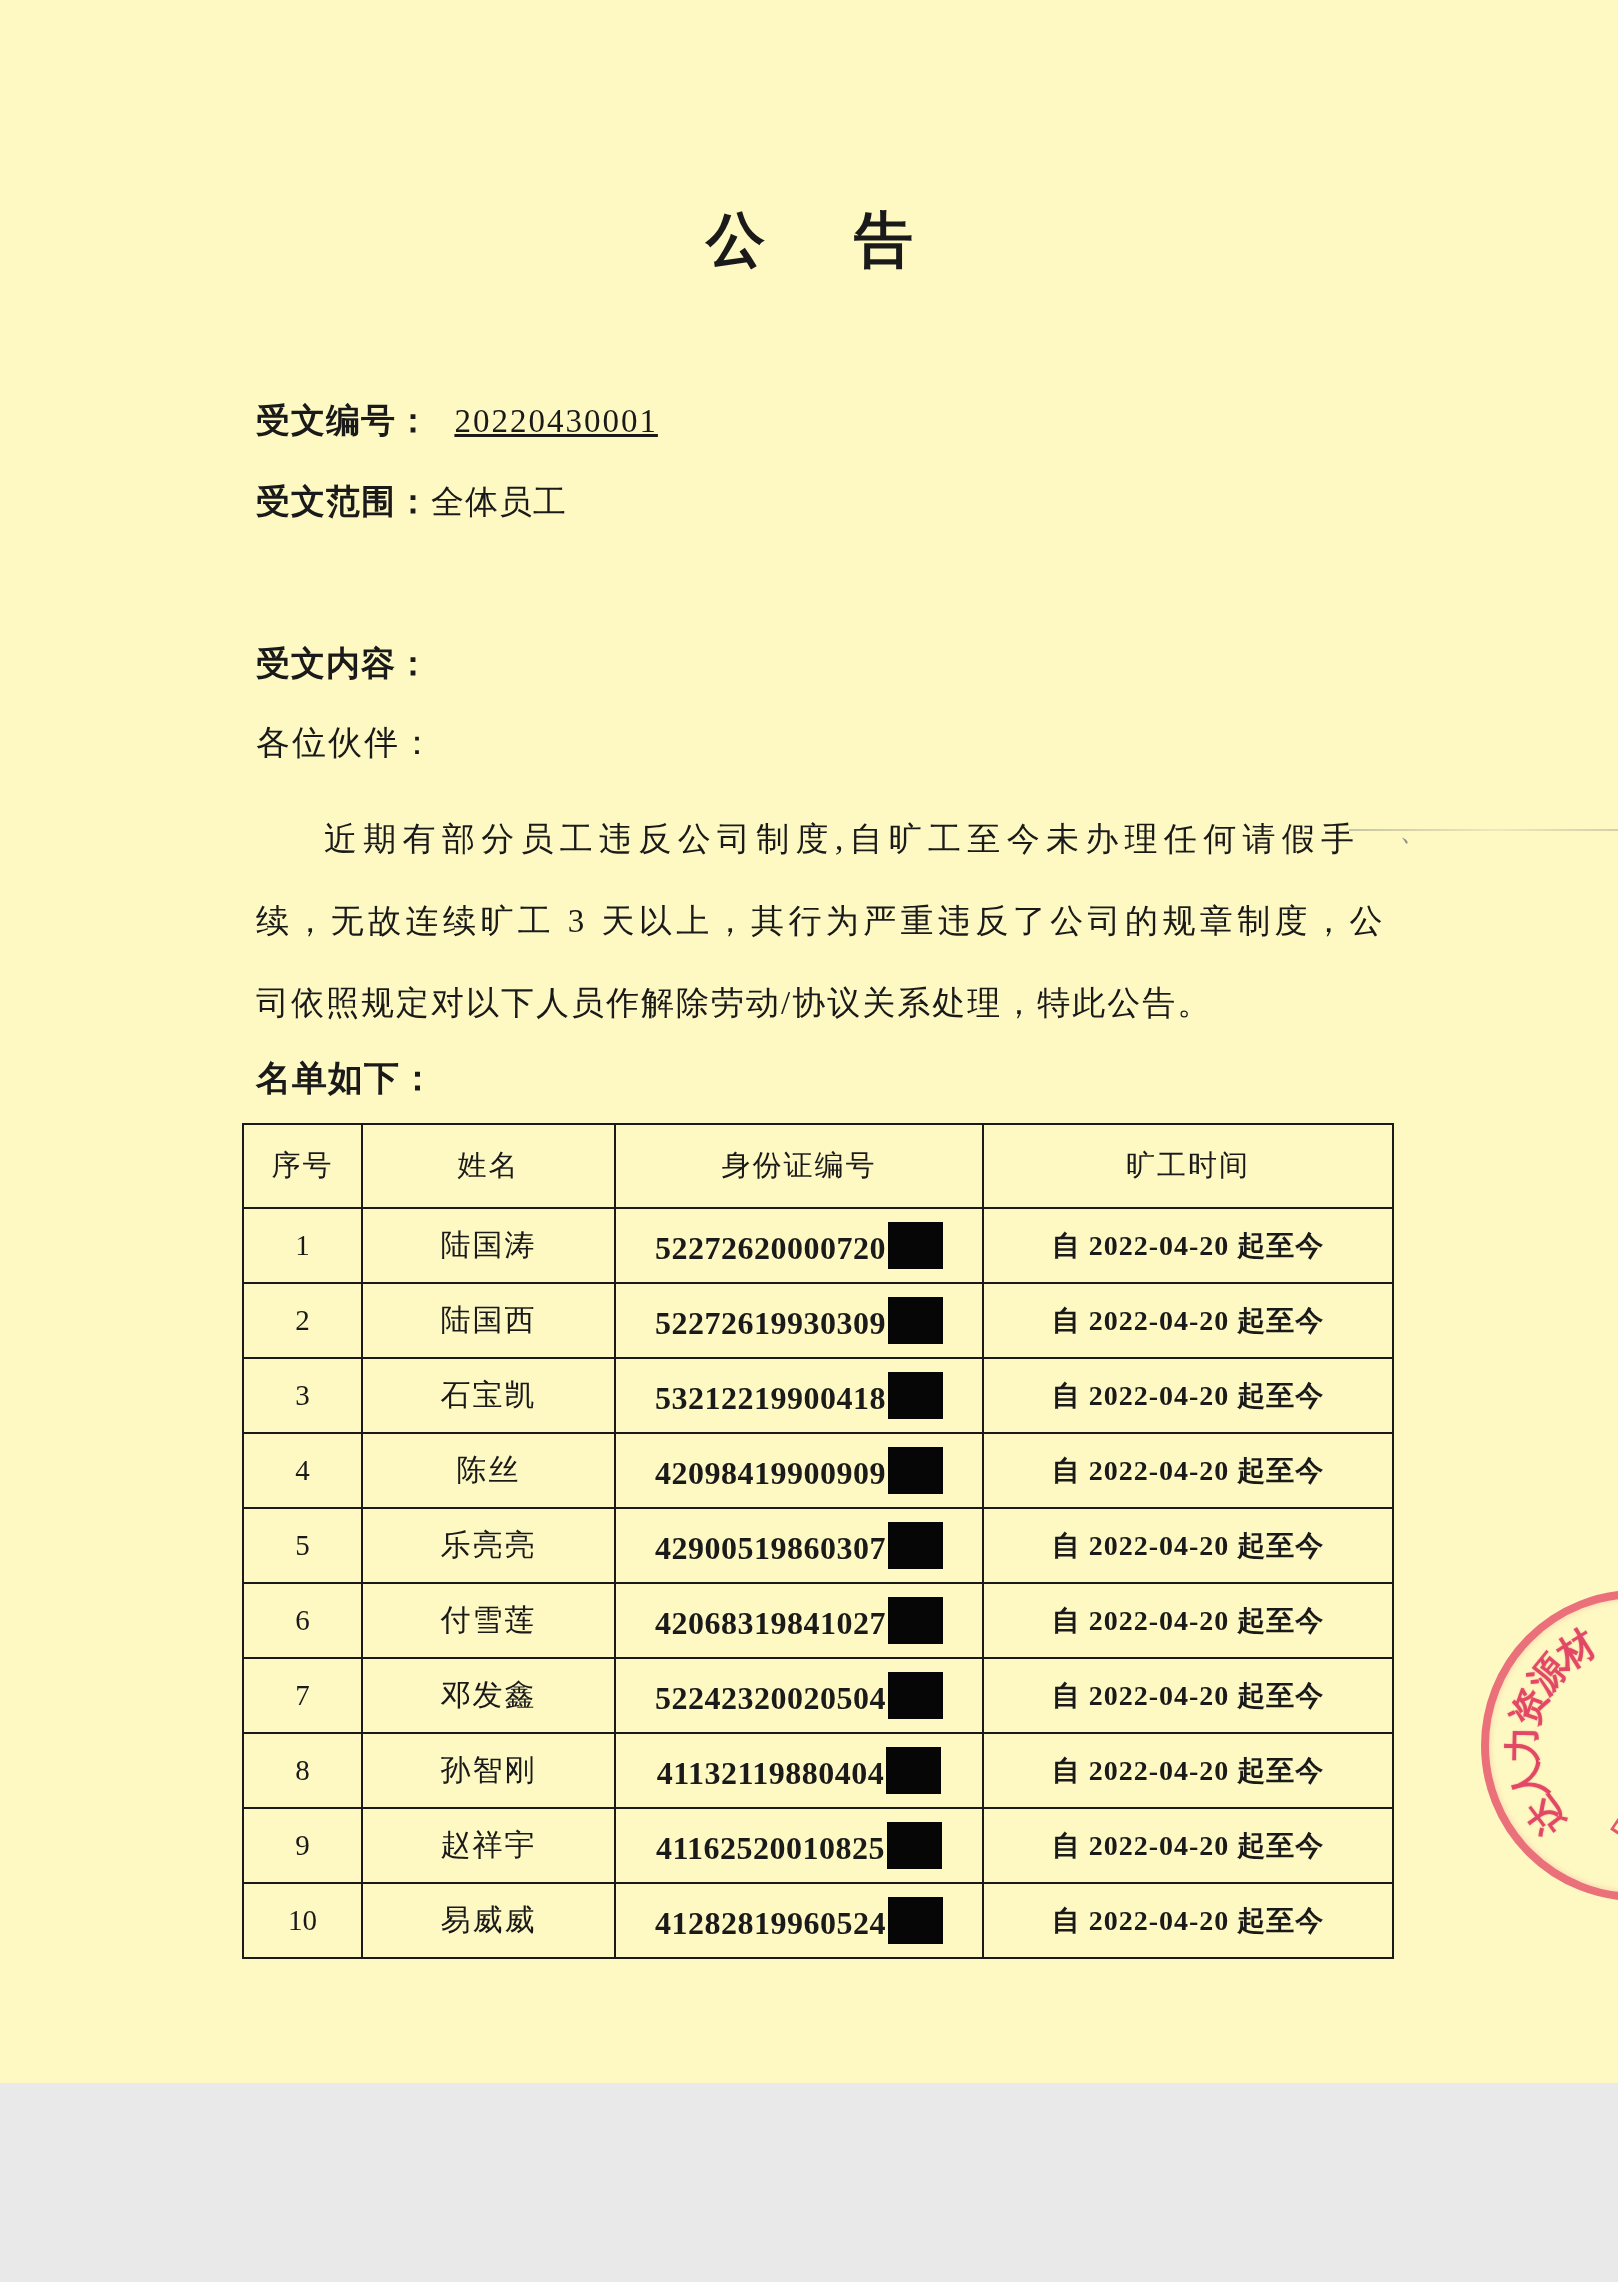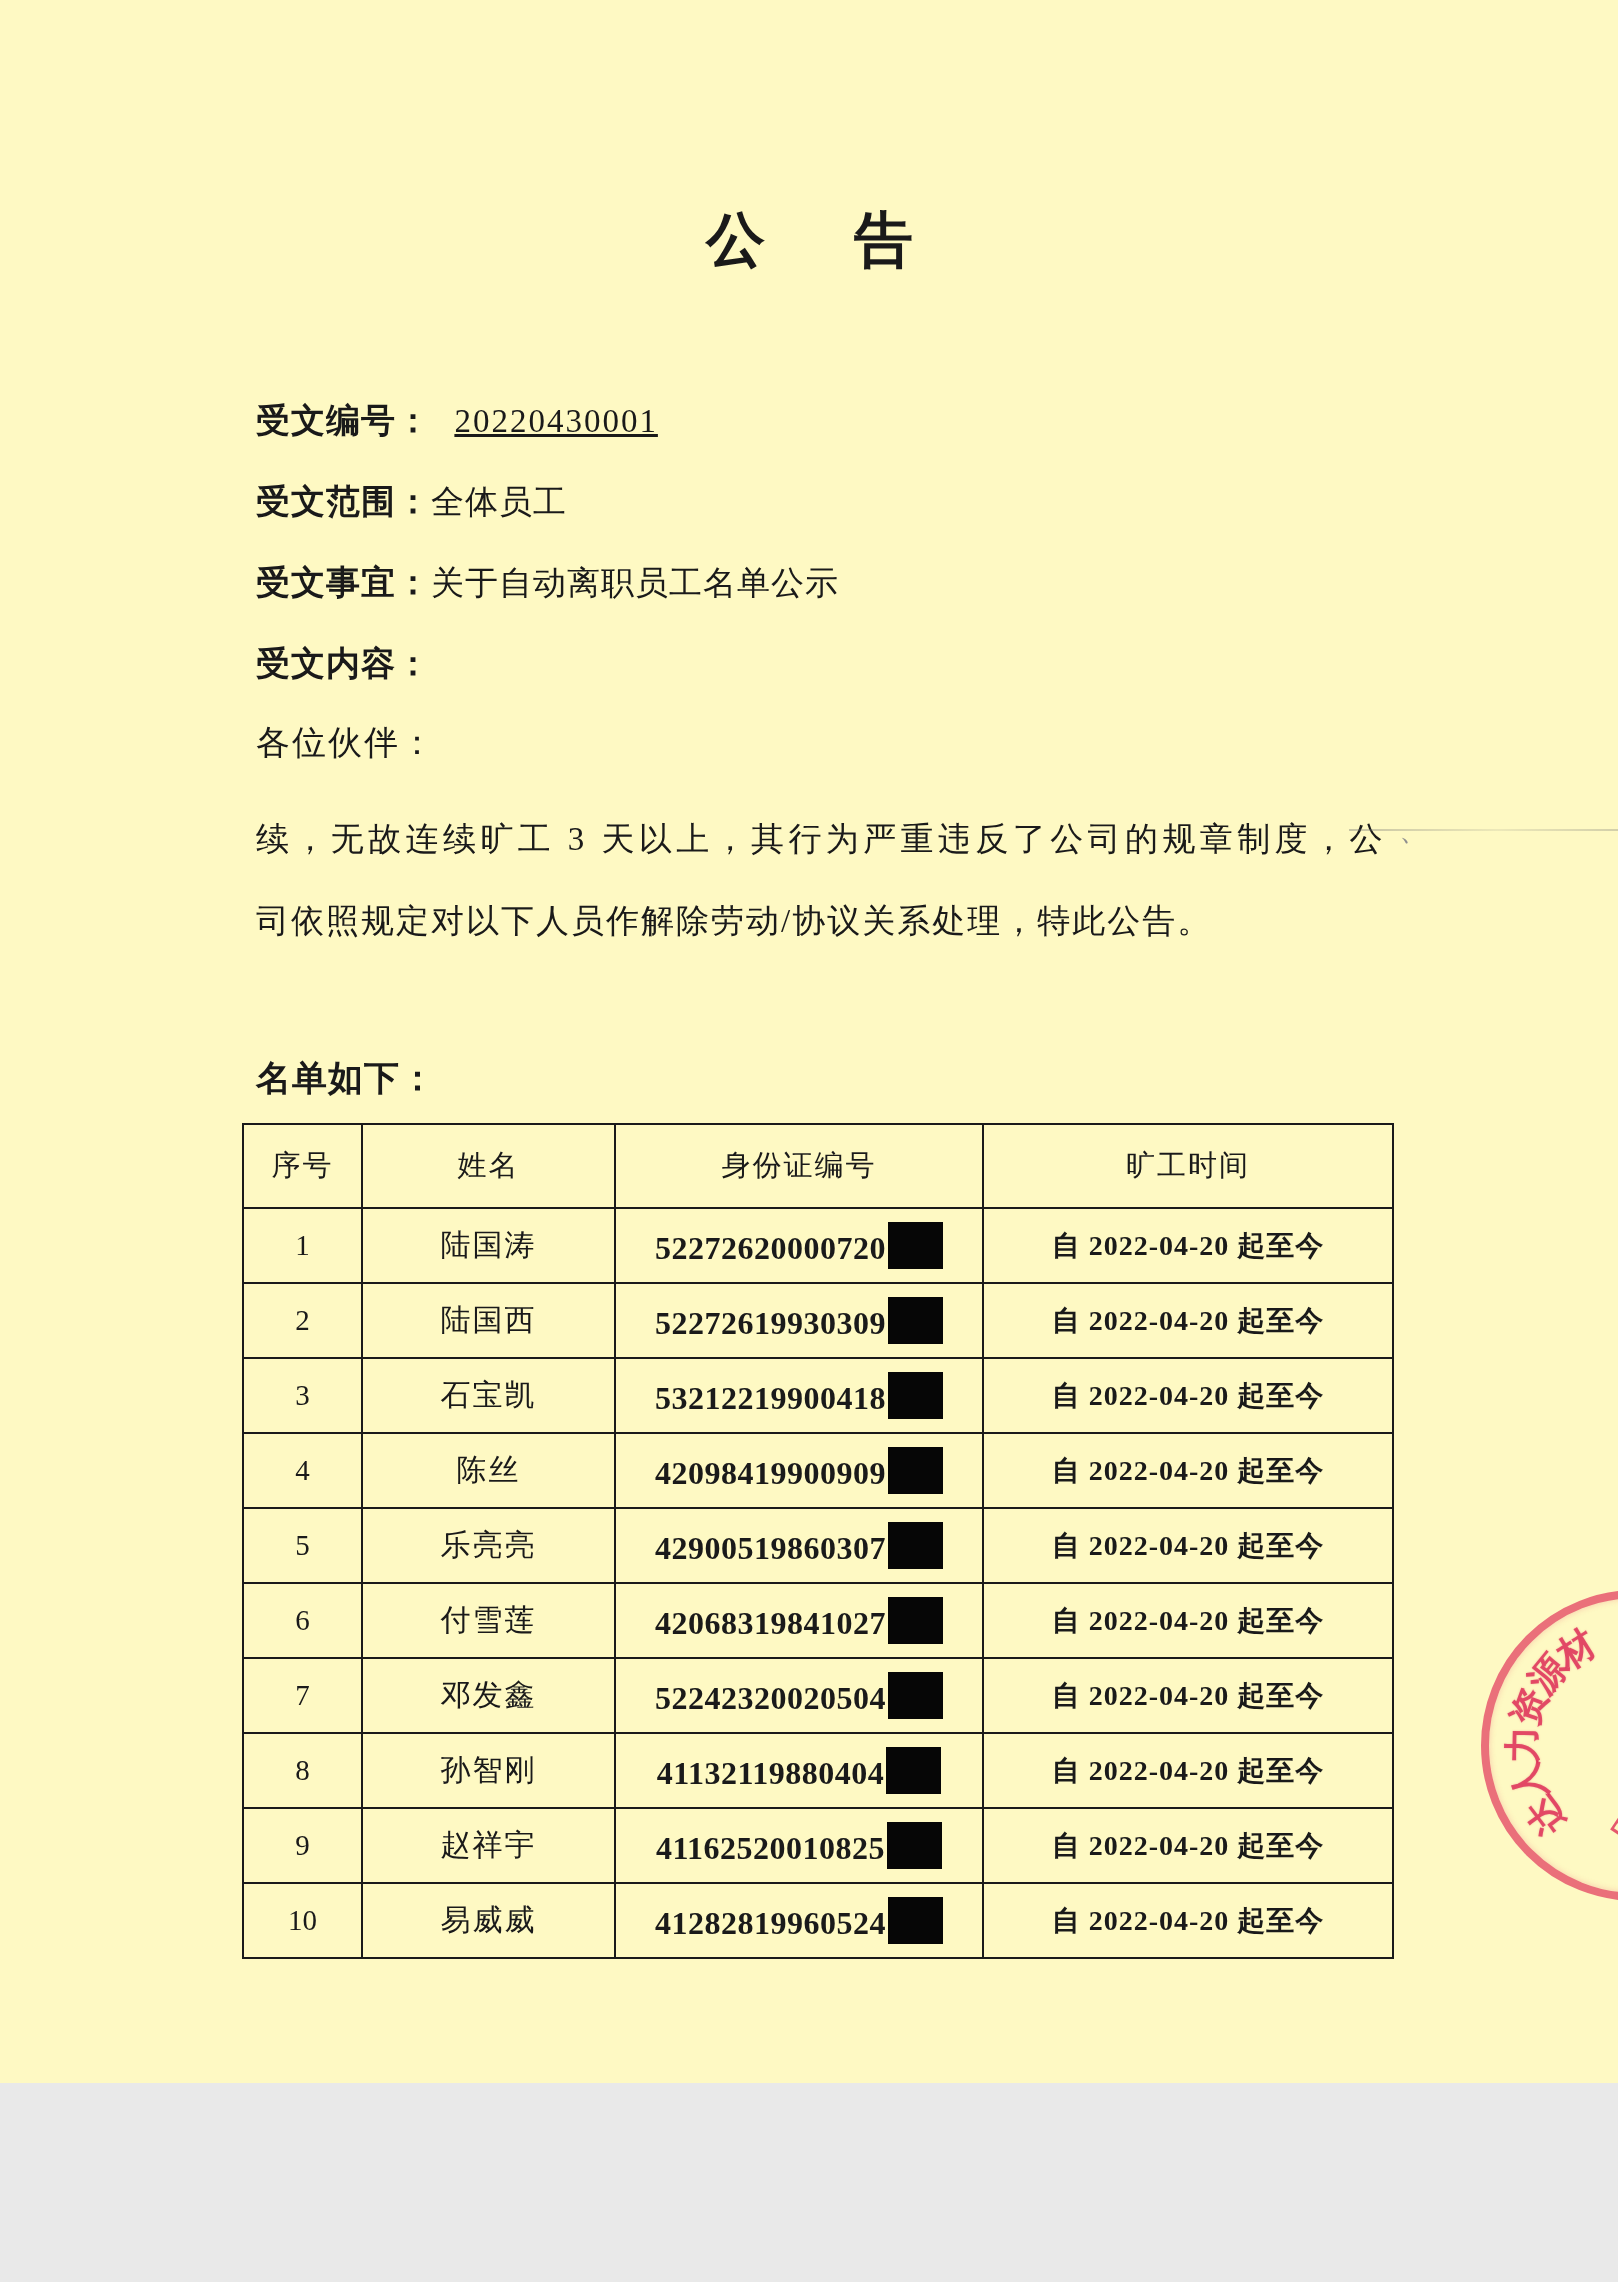"受文事宜：关于自动离职员工名单公示" div.meta-row { html: <div> <span>受文事宜：</span><span>关于自动离职员工名单公示</span> </div> -> none }
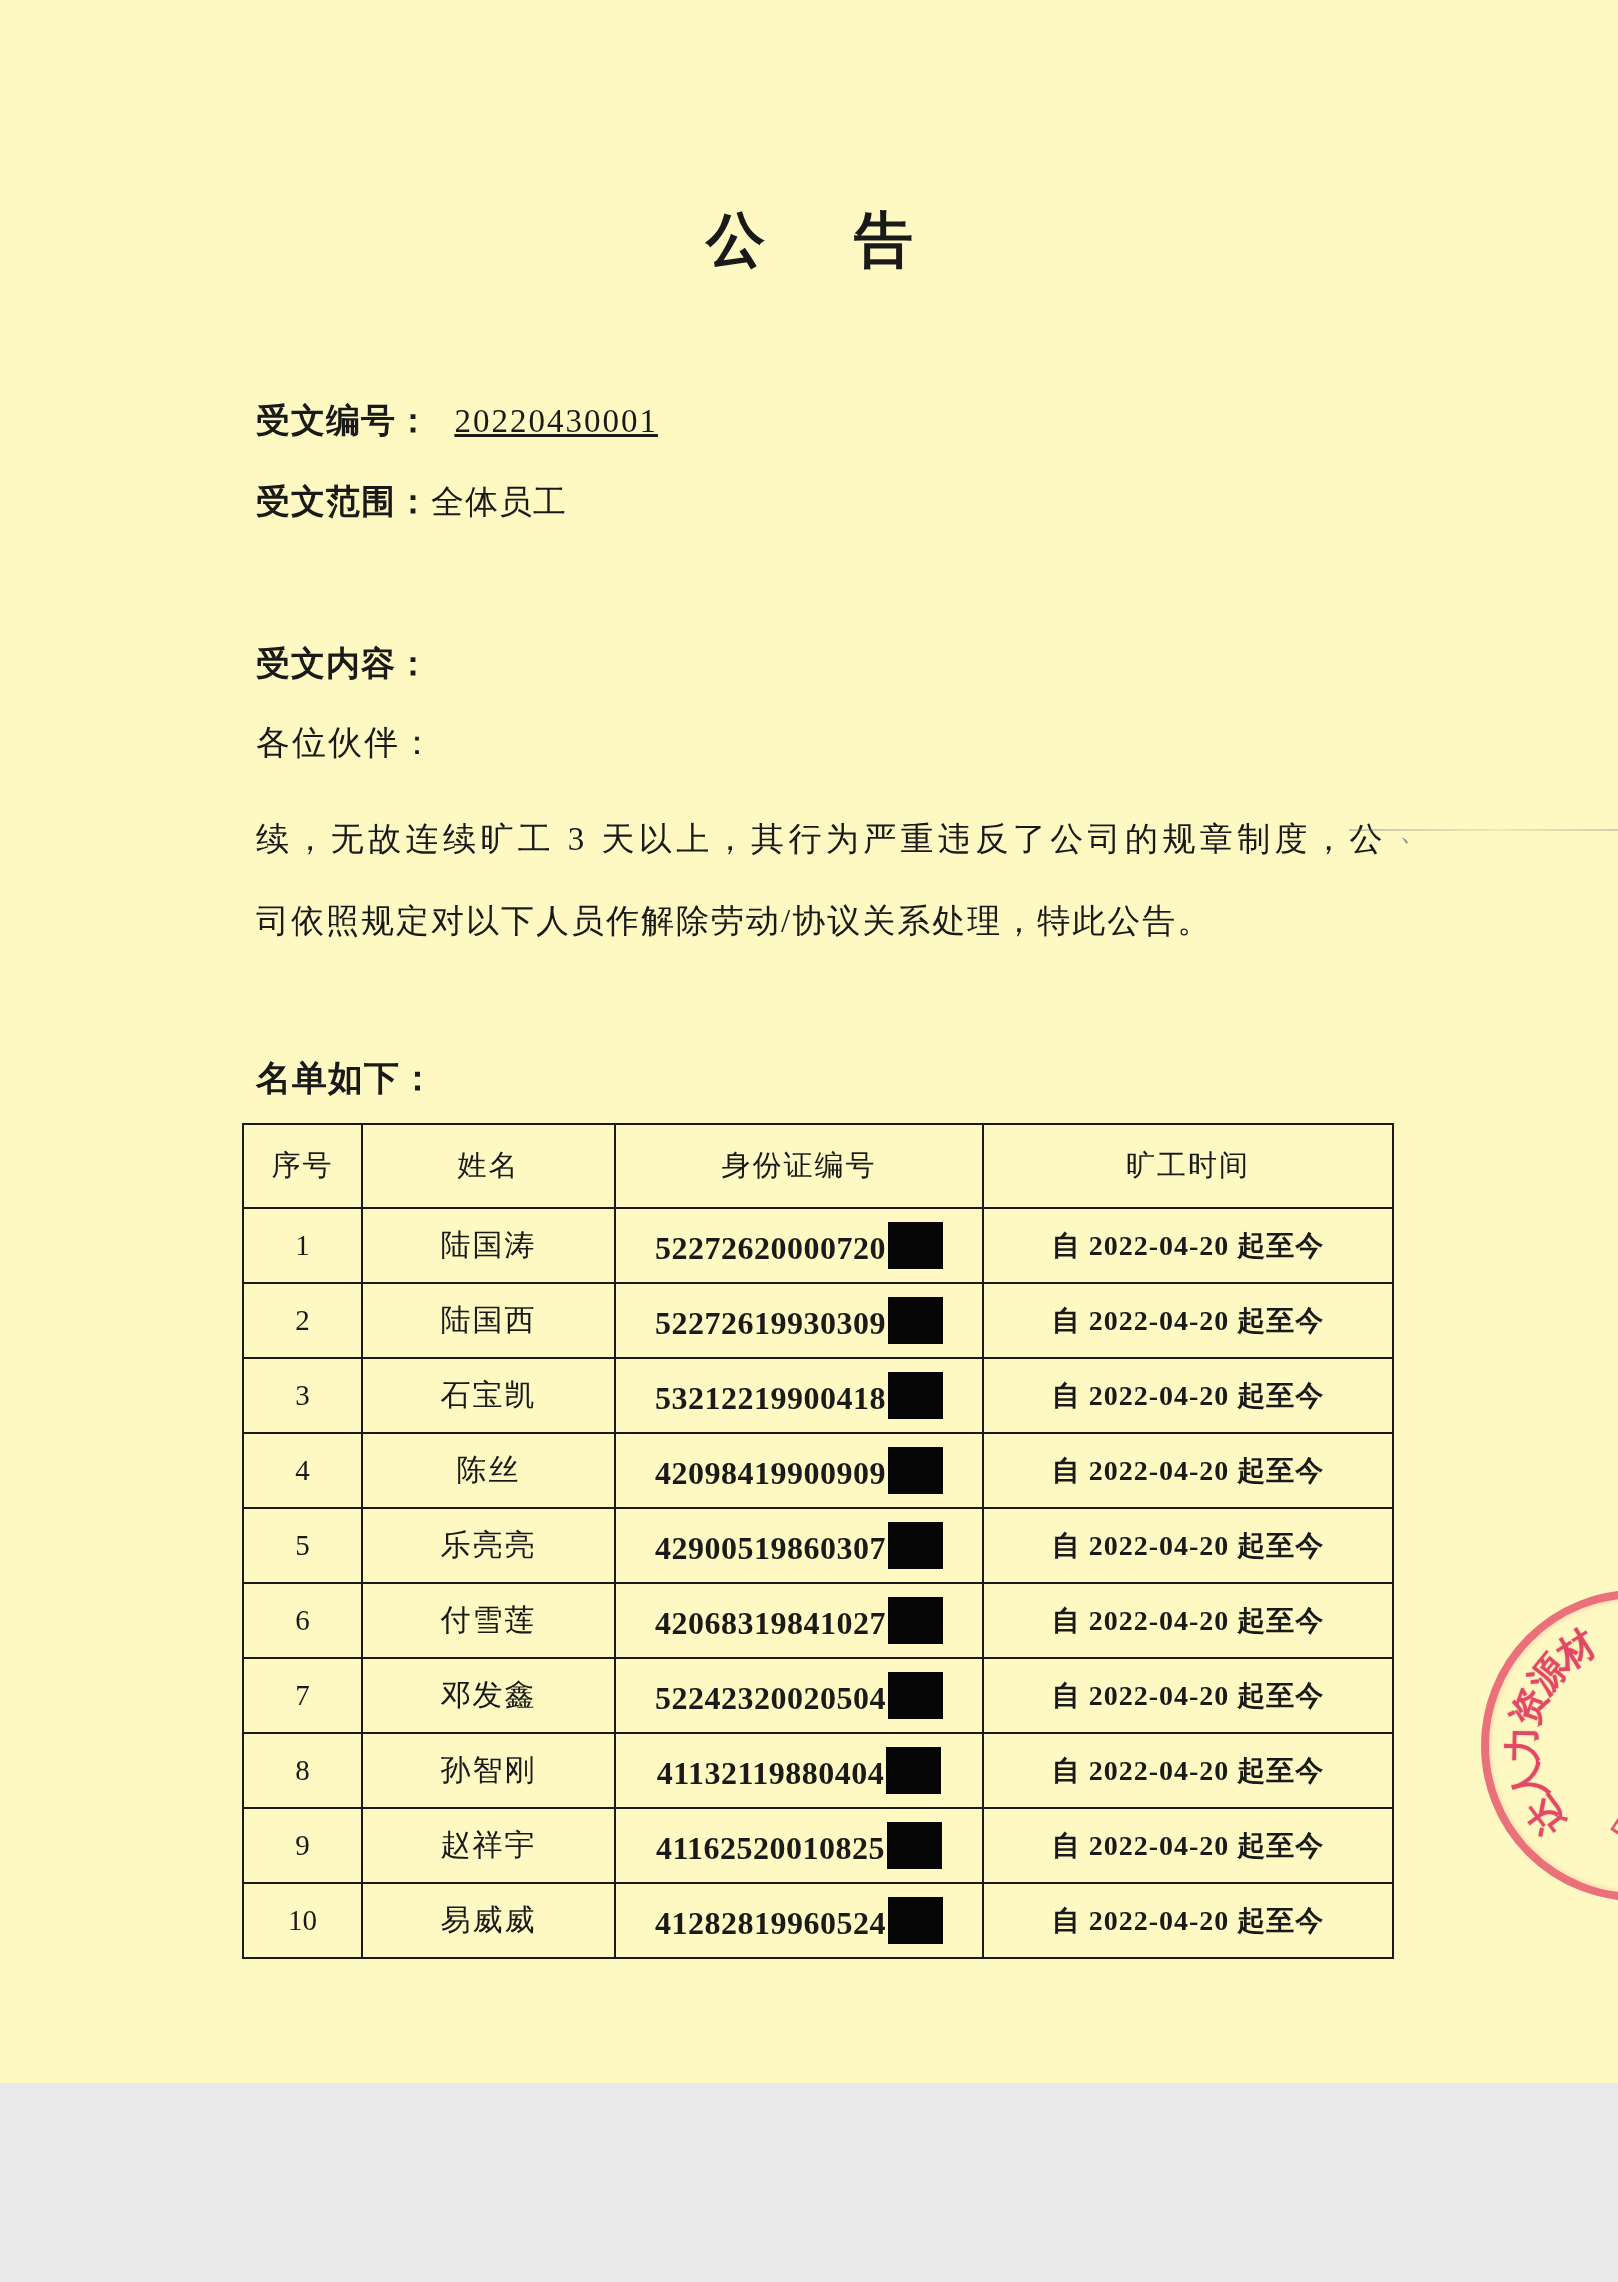"近期有部分员工违反公司制度,自旷工至今未办理任何请假手" div.para-line { html: none -> <div>近期有部分员工违反公司制度,自旷工至今未办理任何请假手</div> }
